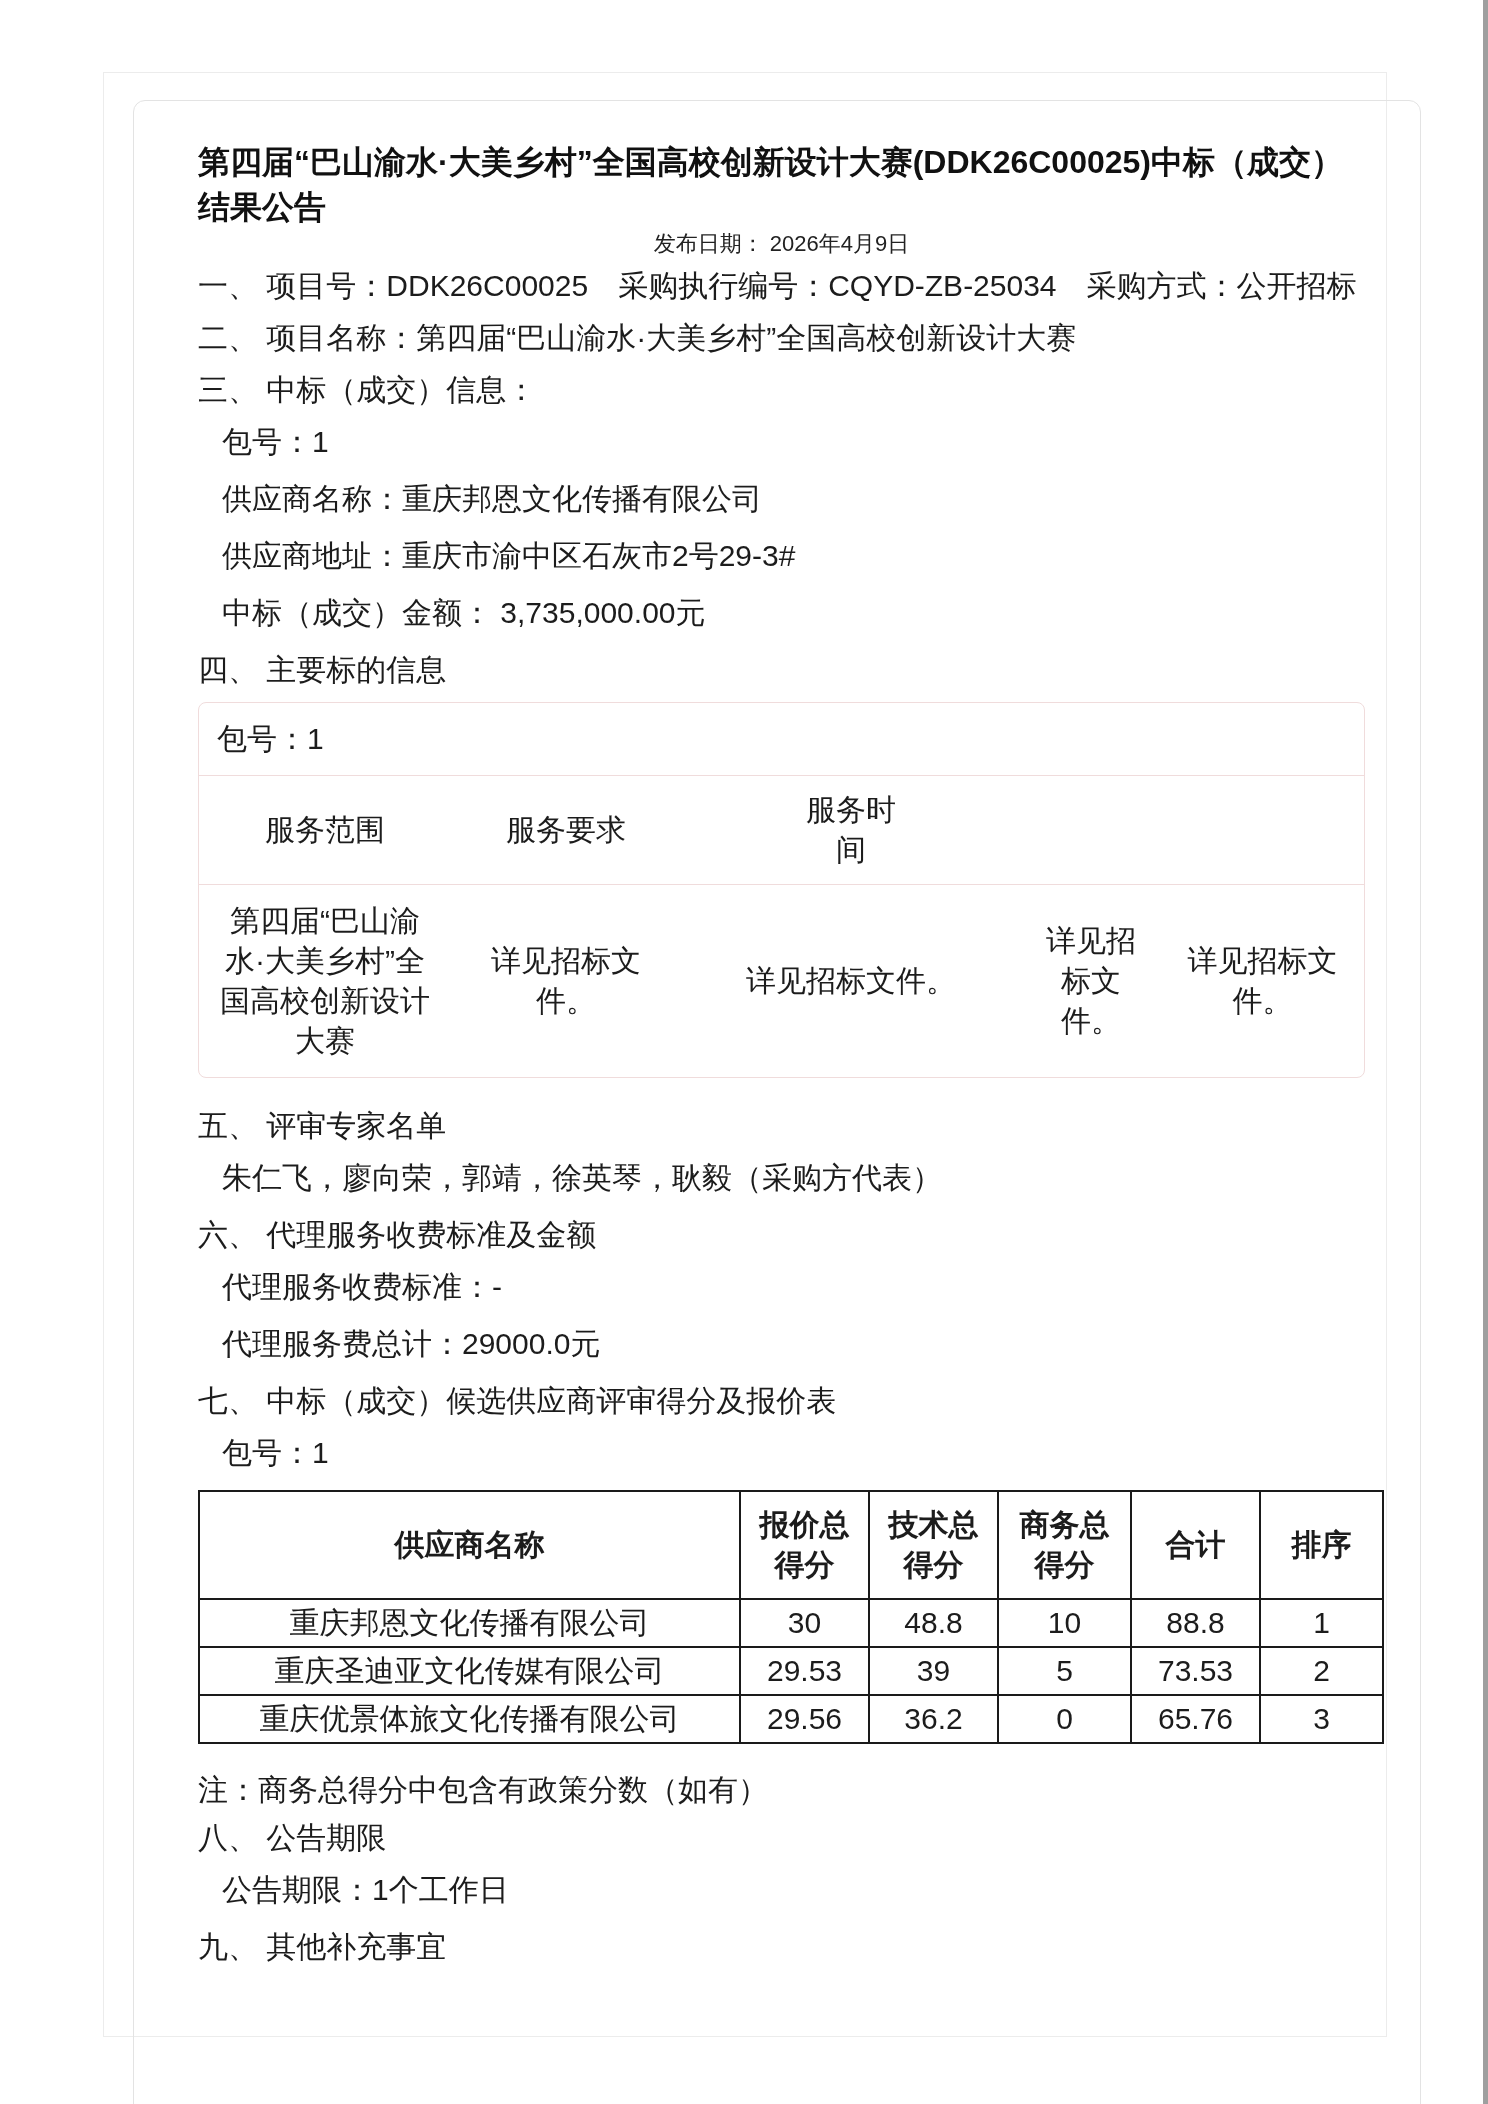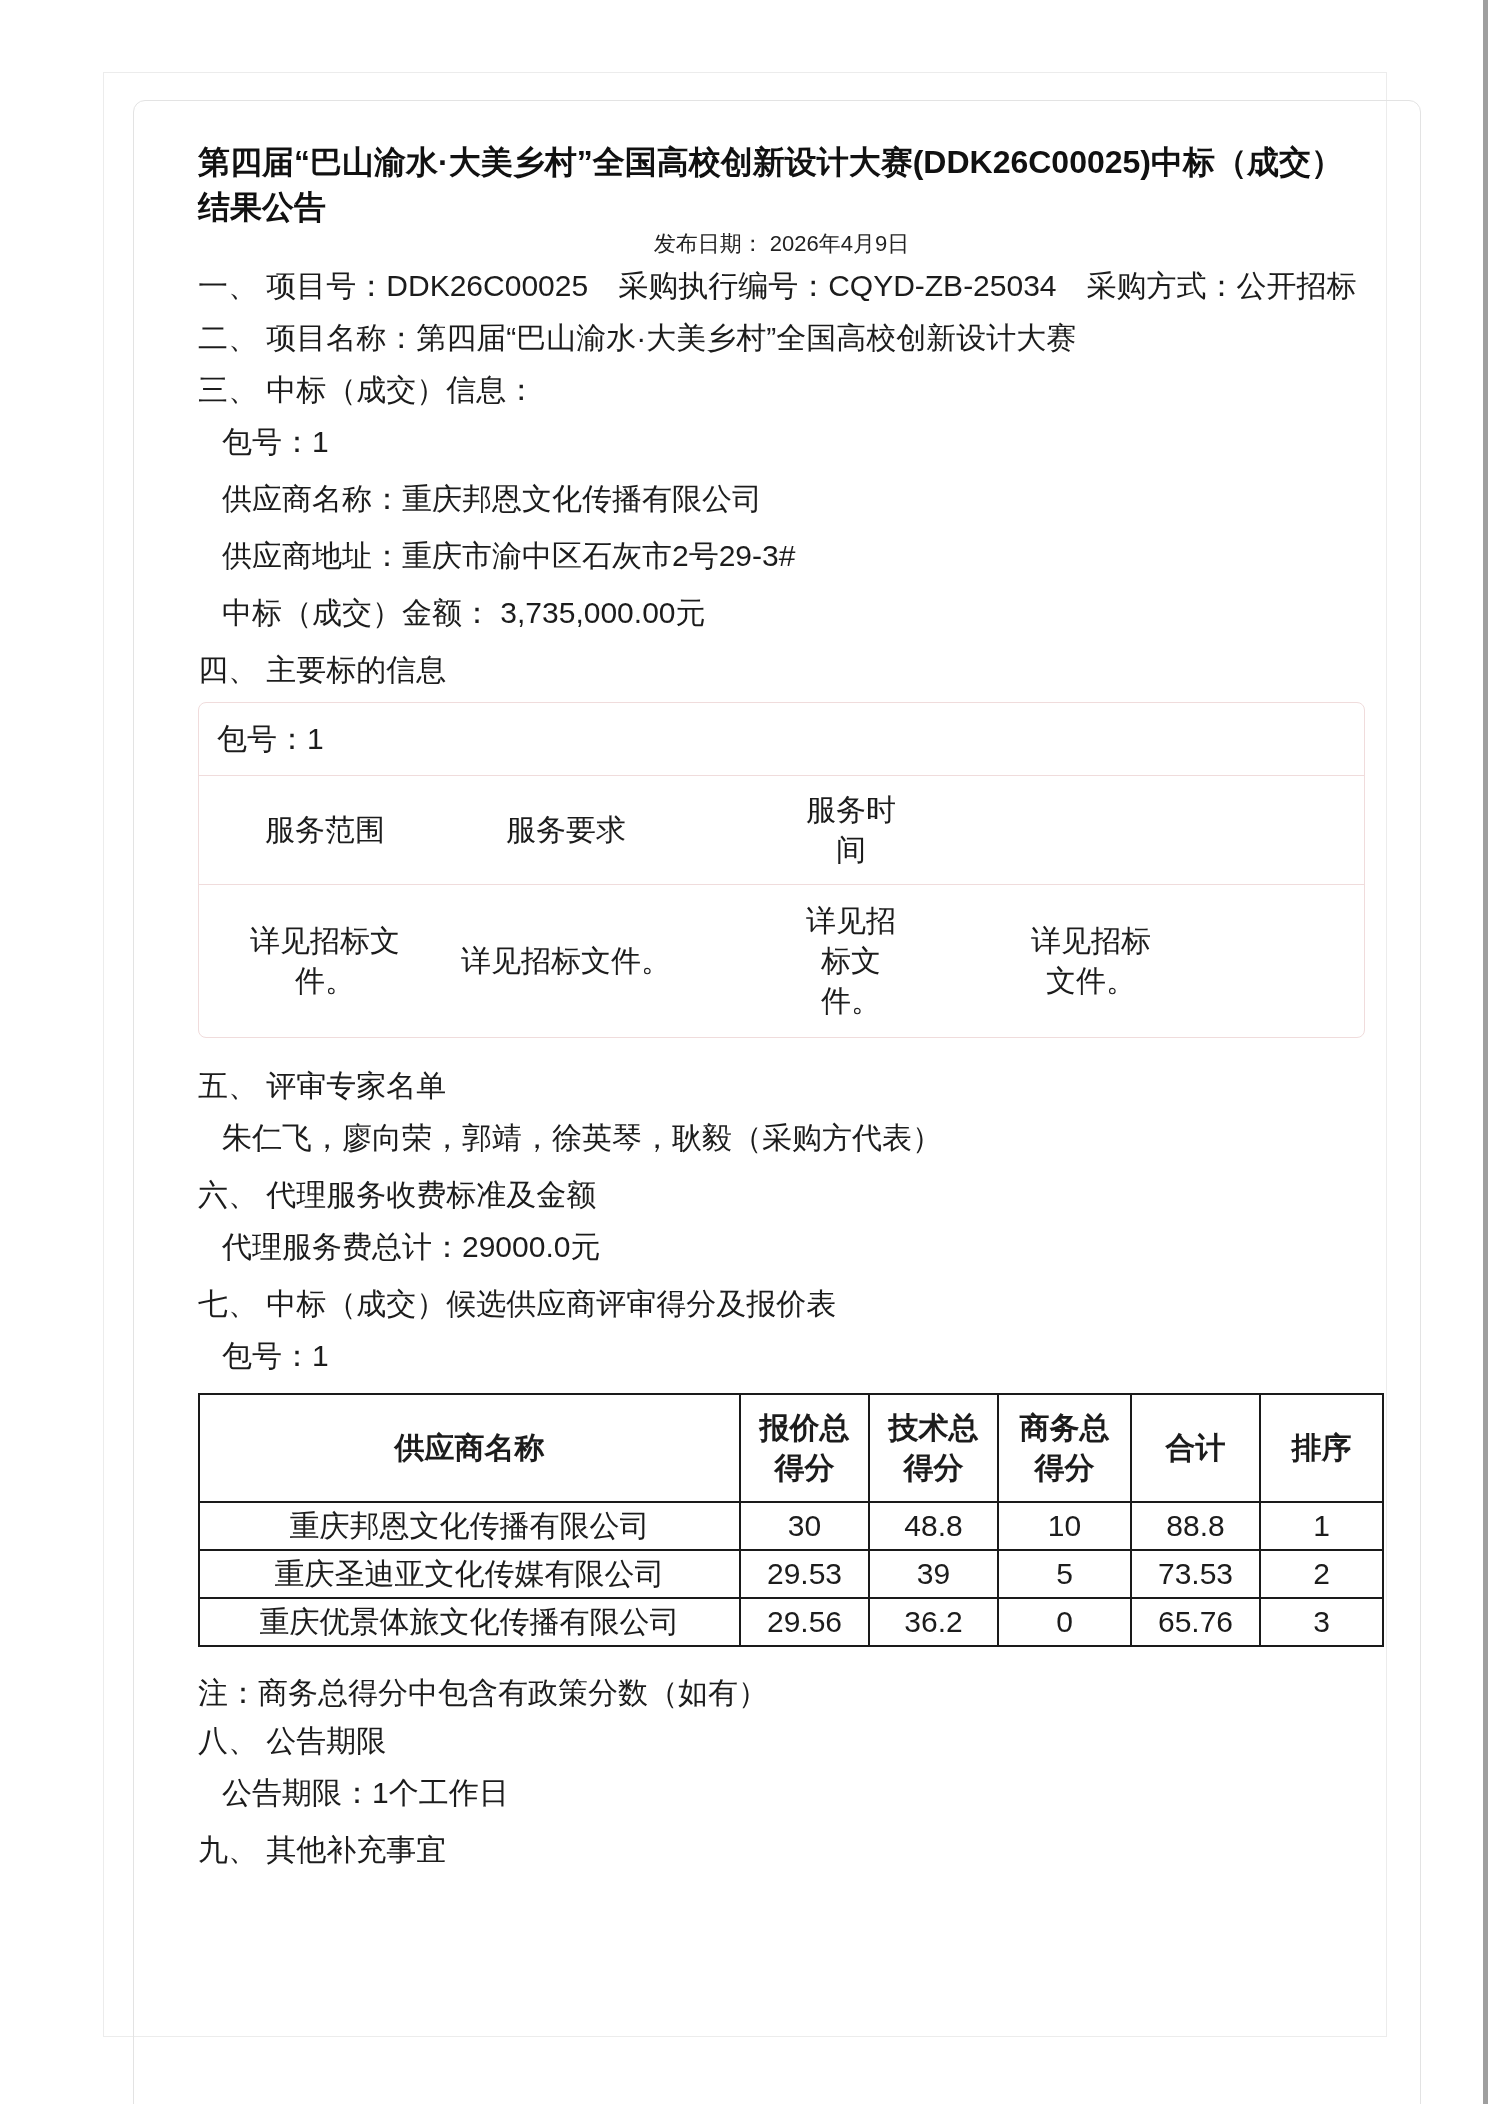"第四届“巴山渝水·大美乡村”全国高校创新设计大赛" div.t1-cell { html: none -> <div> <span>第四届“巴山渝水·大美乡村”全国高校创新设计大赛</span> </div> }
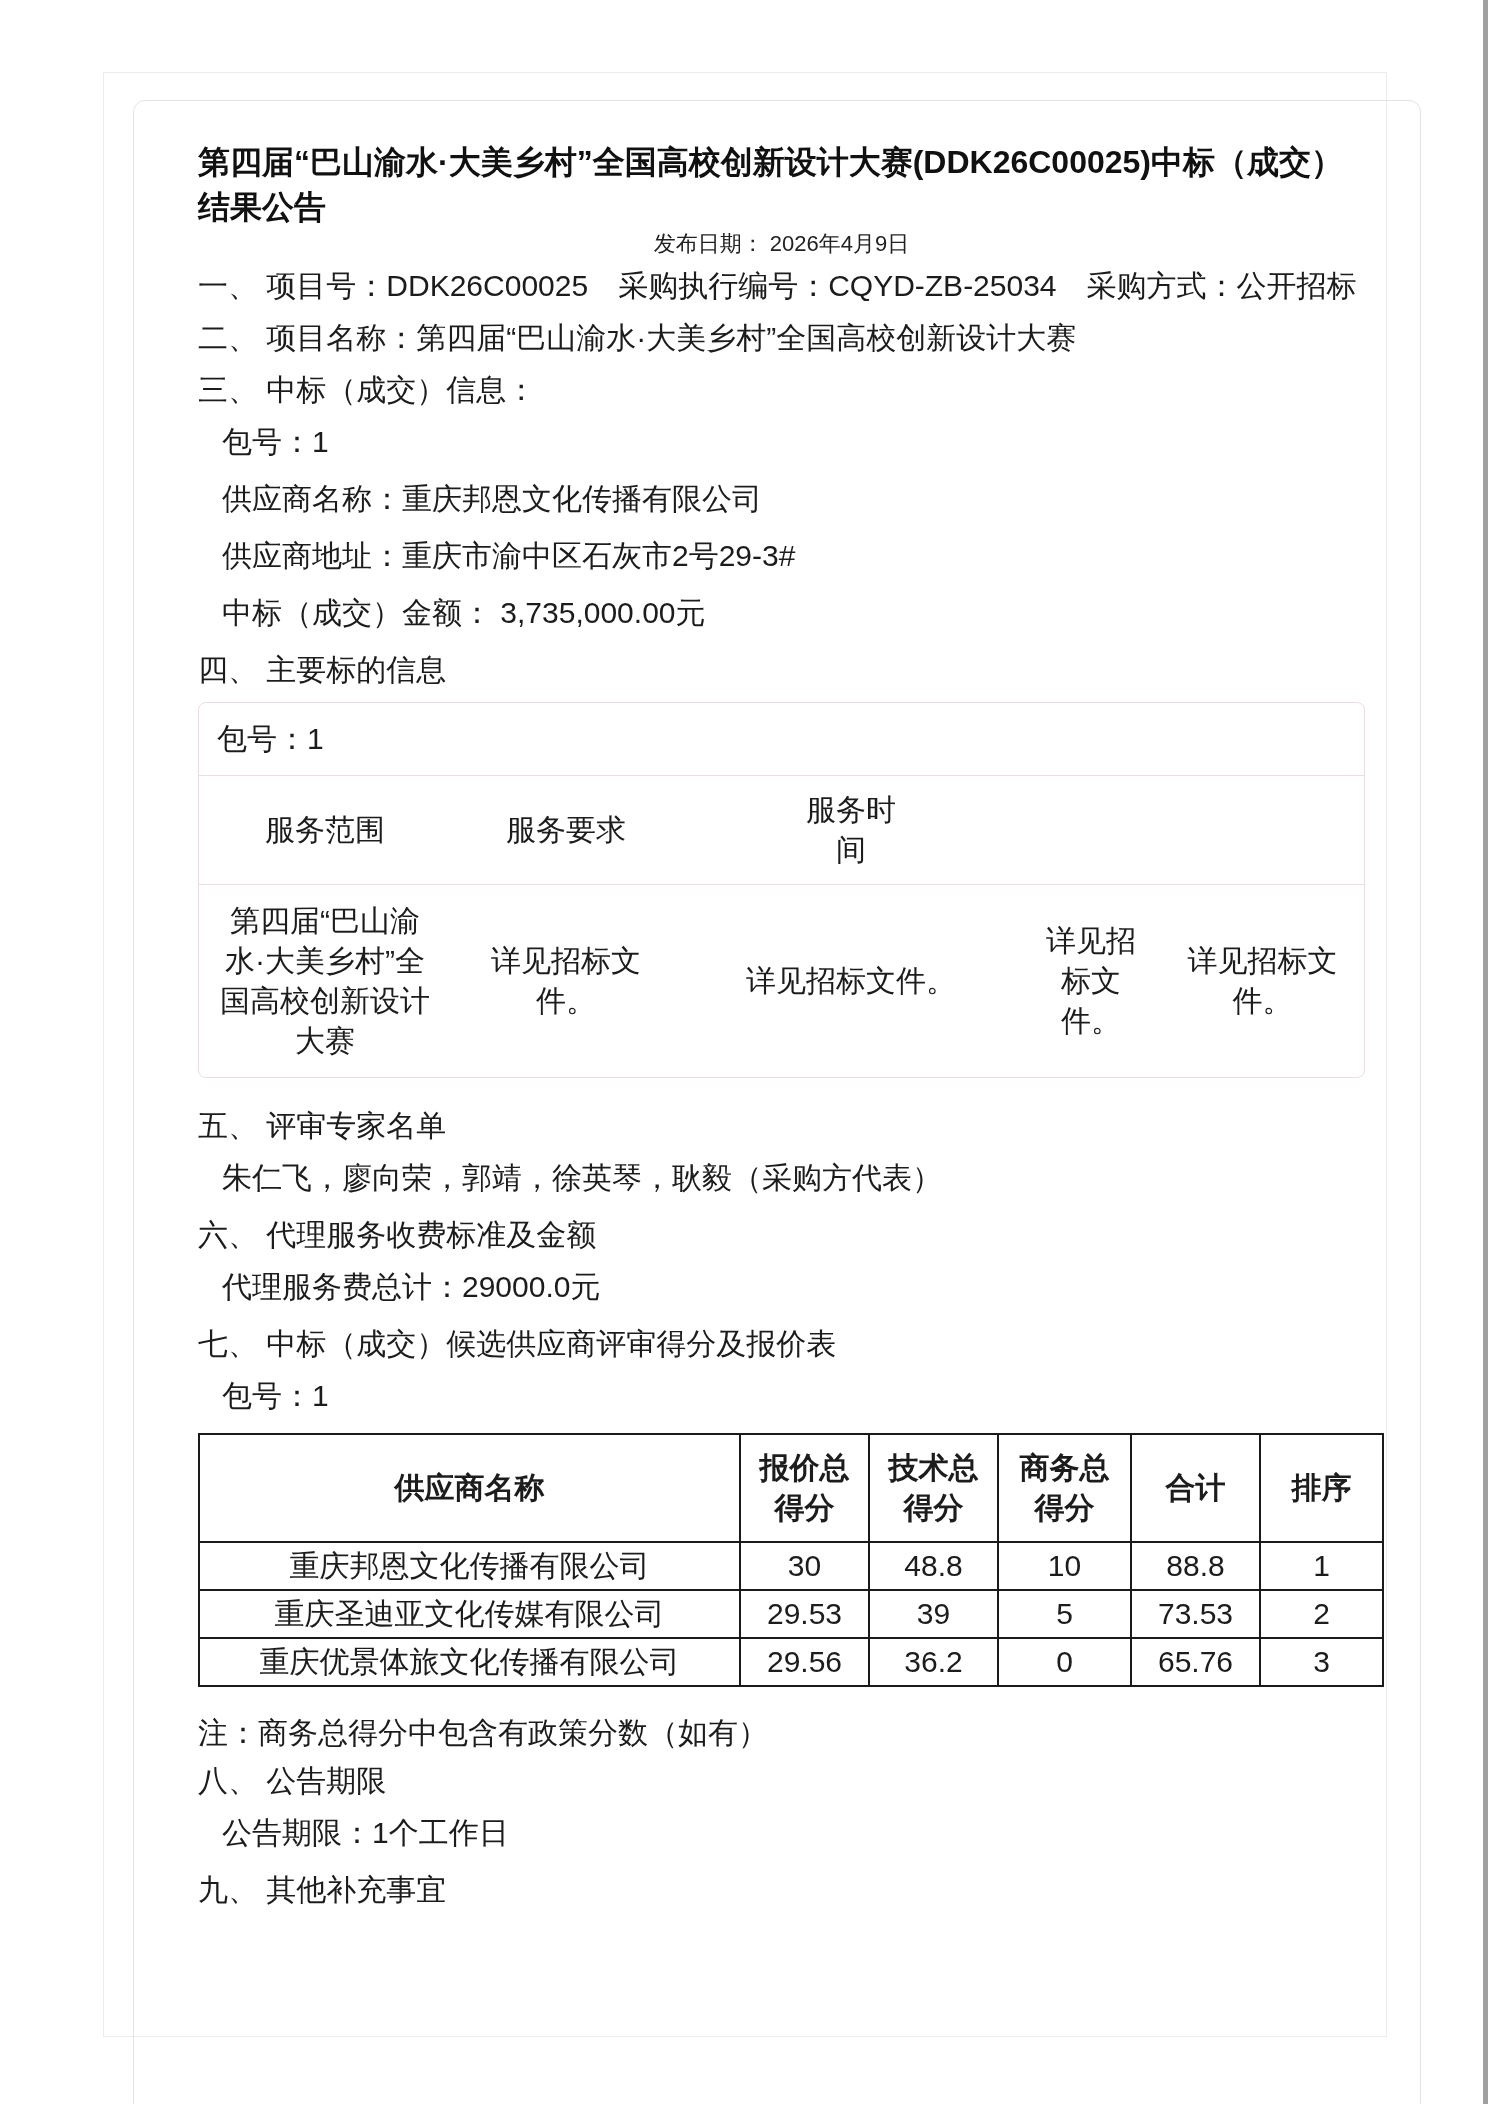"代理服务收费标准：-" div.p { html: none -> <div>代理服务收费标准：-</div> }
